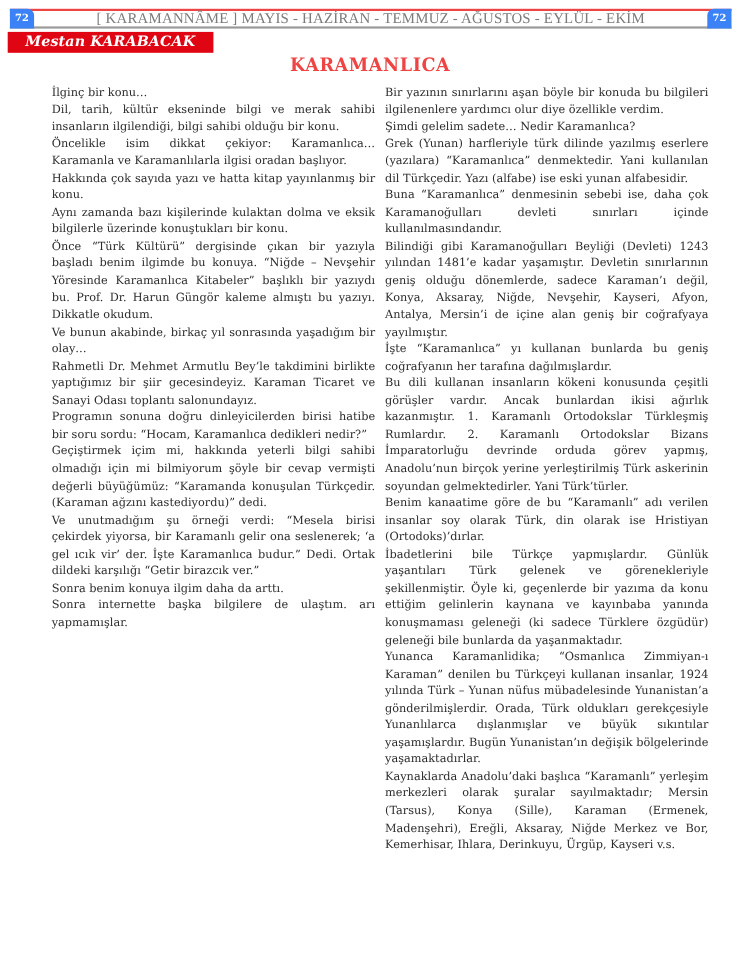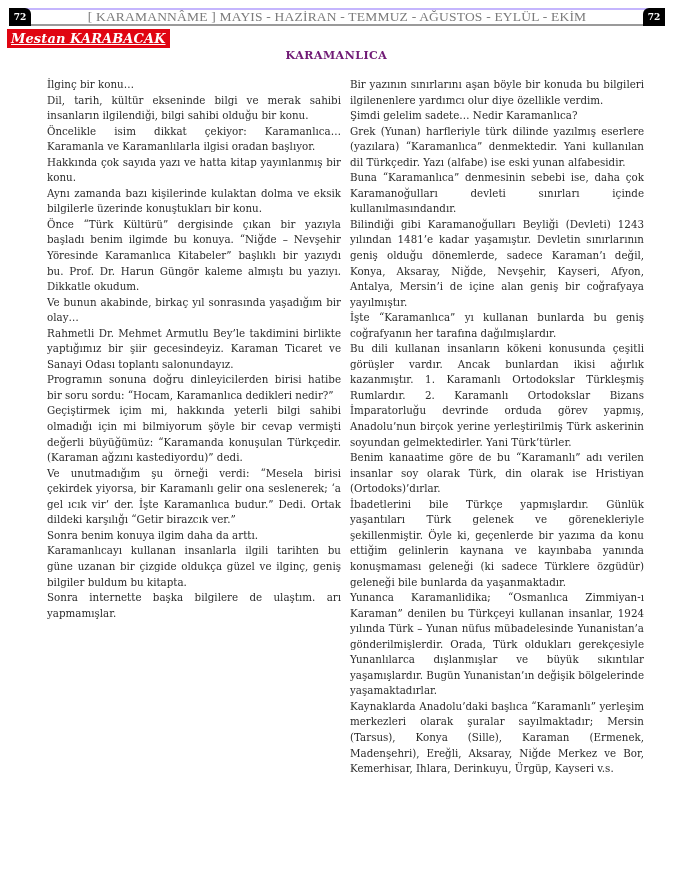"72" .page-tab { background: #000000 -> #3b82f6 }
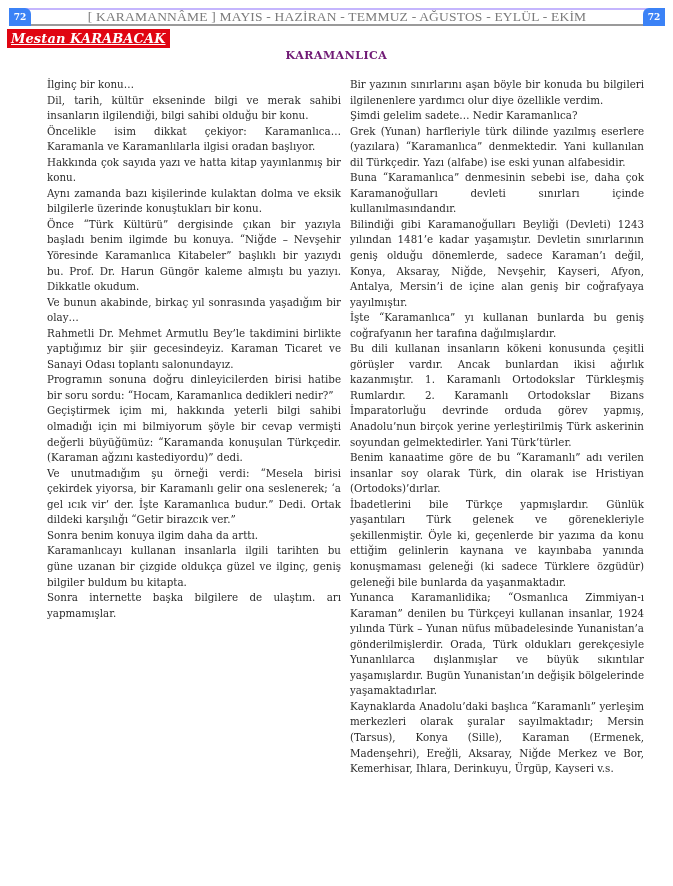"[ KARAMANNÂME ] MAYIS -" .header-bar { border-top: 2px solid #c4b5fd -> 2px solid #ef4444 }
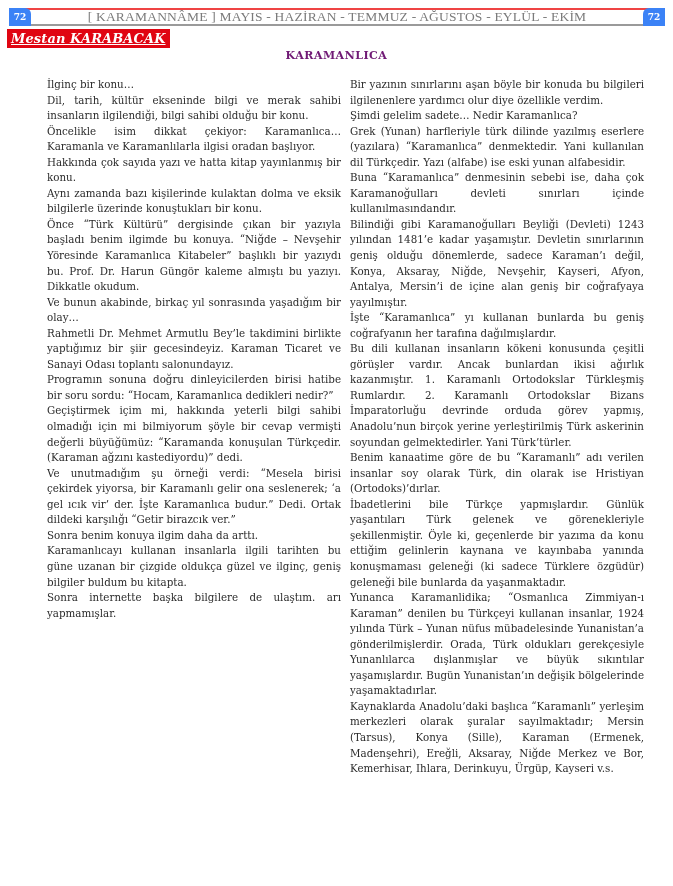"Mestan KARABACAK" .author-label { padding: 0 4px -> 0 16px; text-decoration: underline -> none }
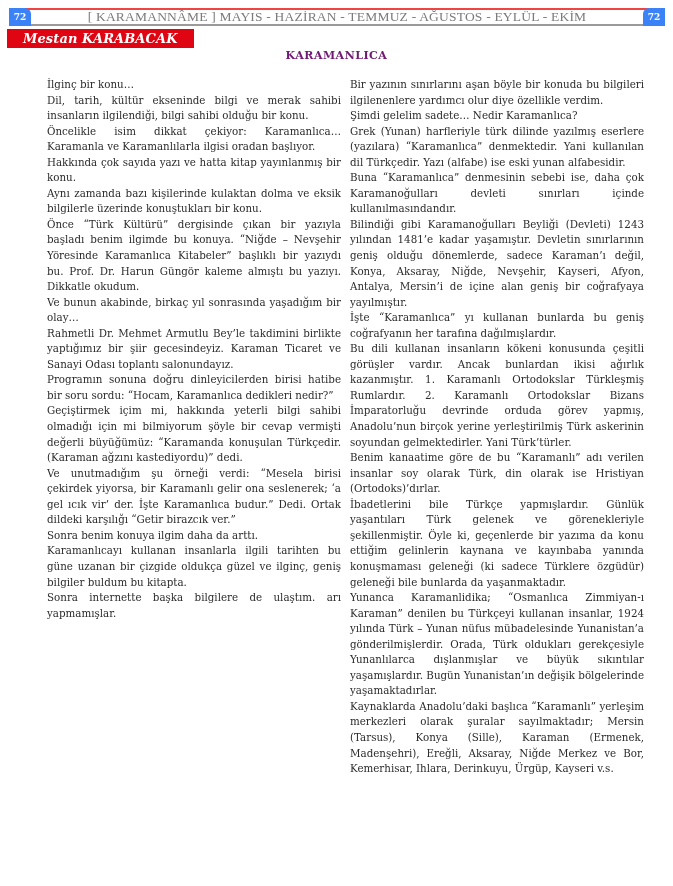"KARAMANLICA" .article-title { color: #701a75 -> #ef4444; font-size: 11px -> 16px }
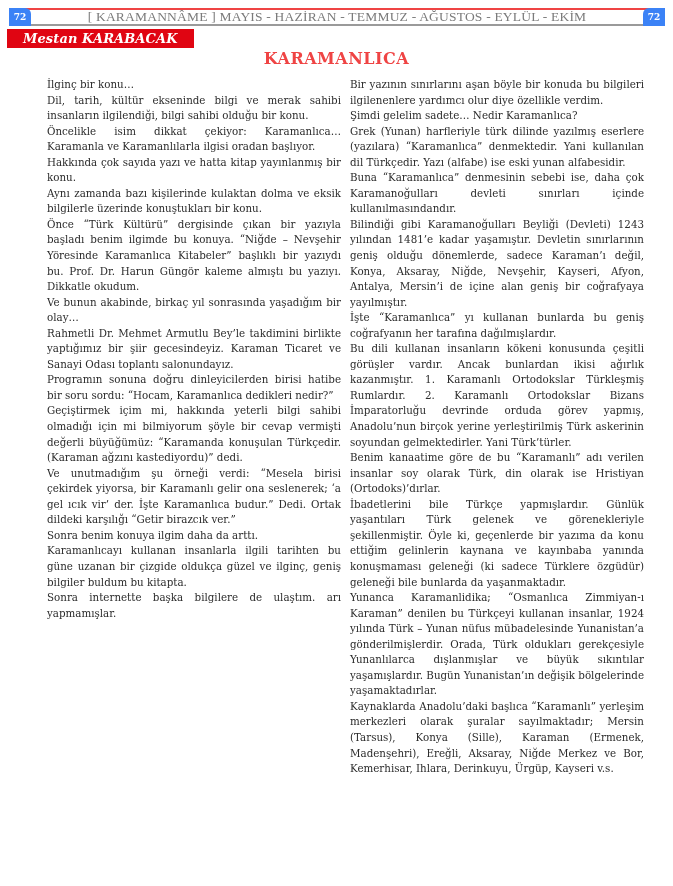"Karamanlıcayı kullanan insanlarla ilgili" p { html: <p>Karamanlıcayı kullanan insanlarla ilgili tarihten bu güne uzanan bir çizgide oldukça güzel ve ilginç, geniş bilgiler buldum bu kitapta.</p> -> none }
